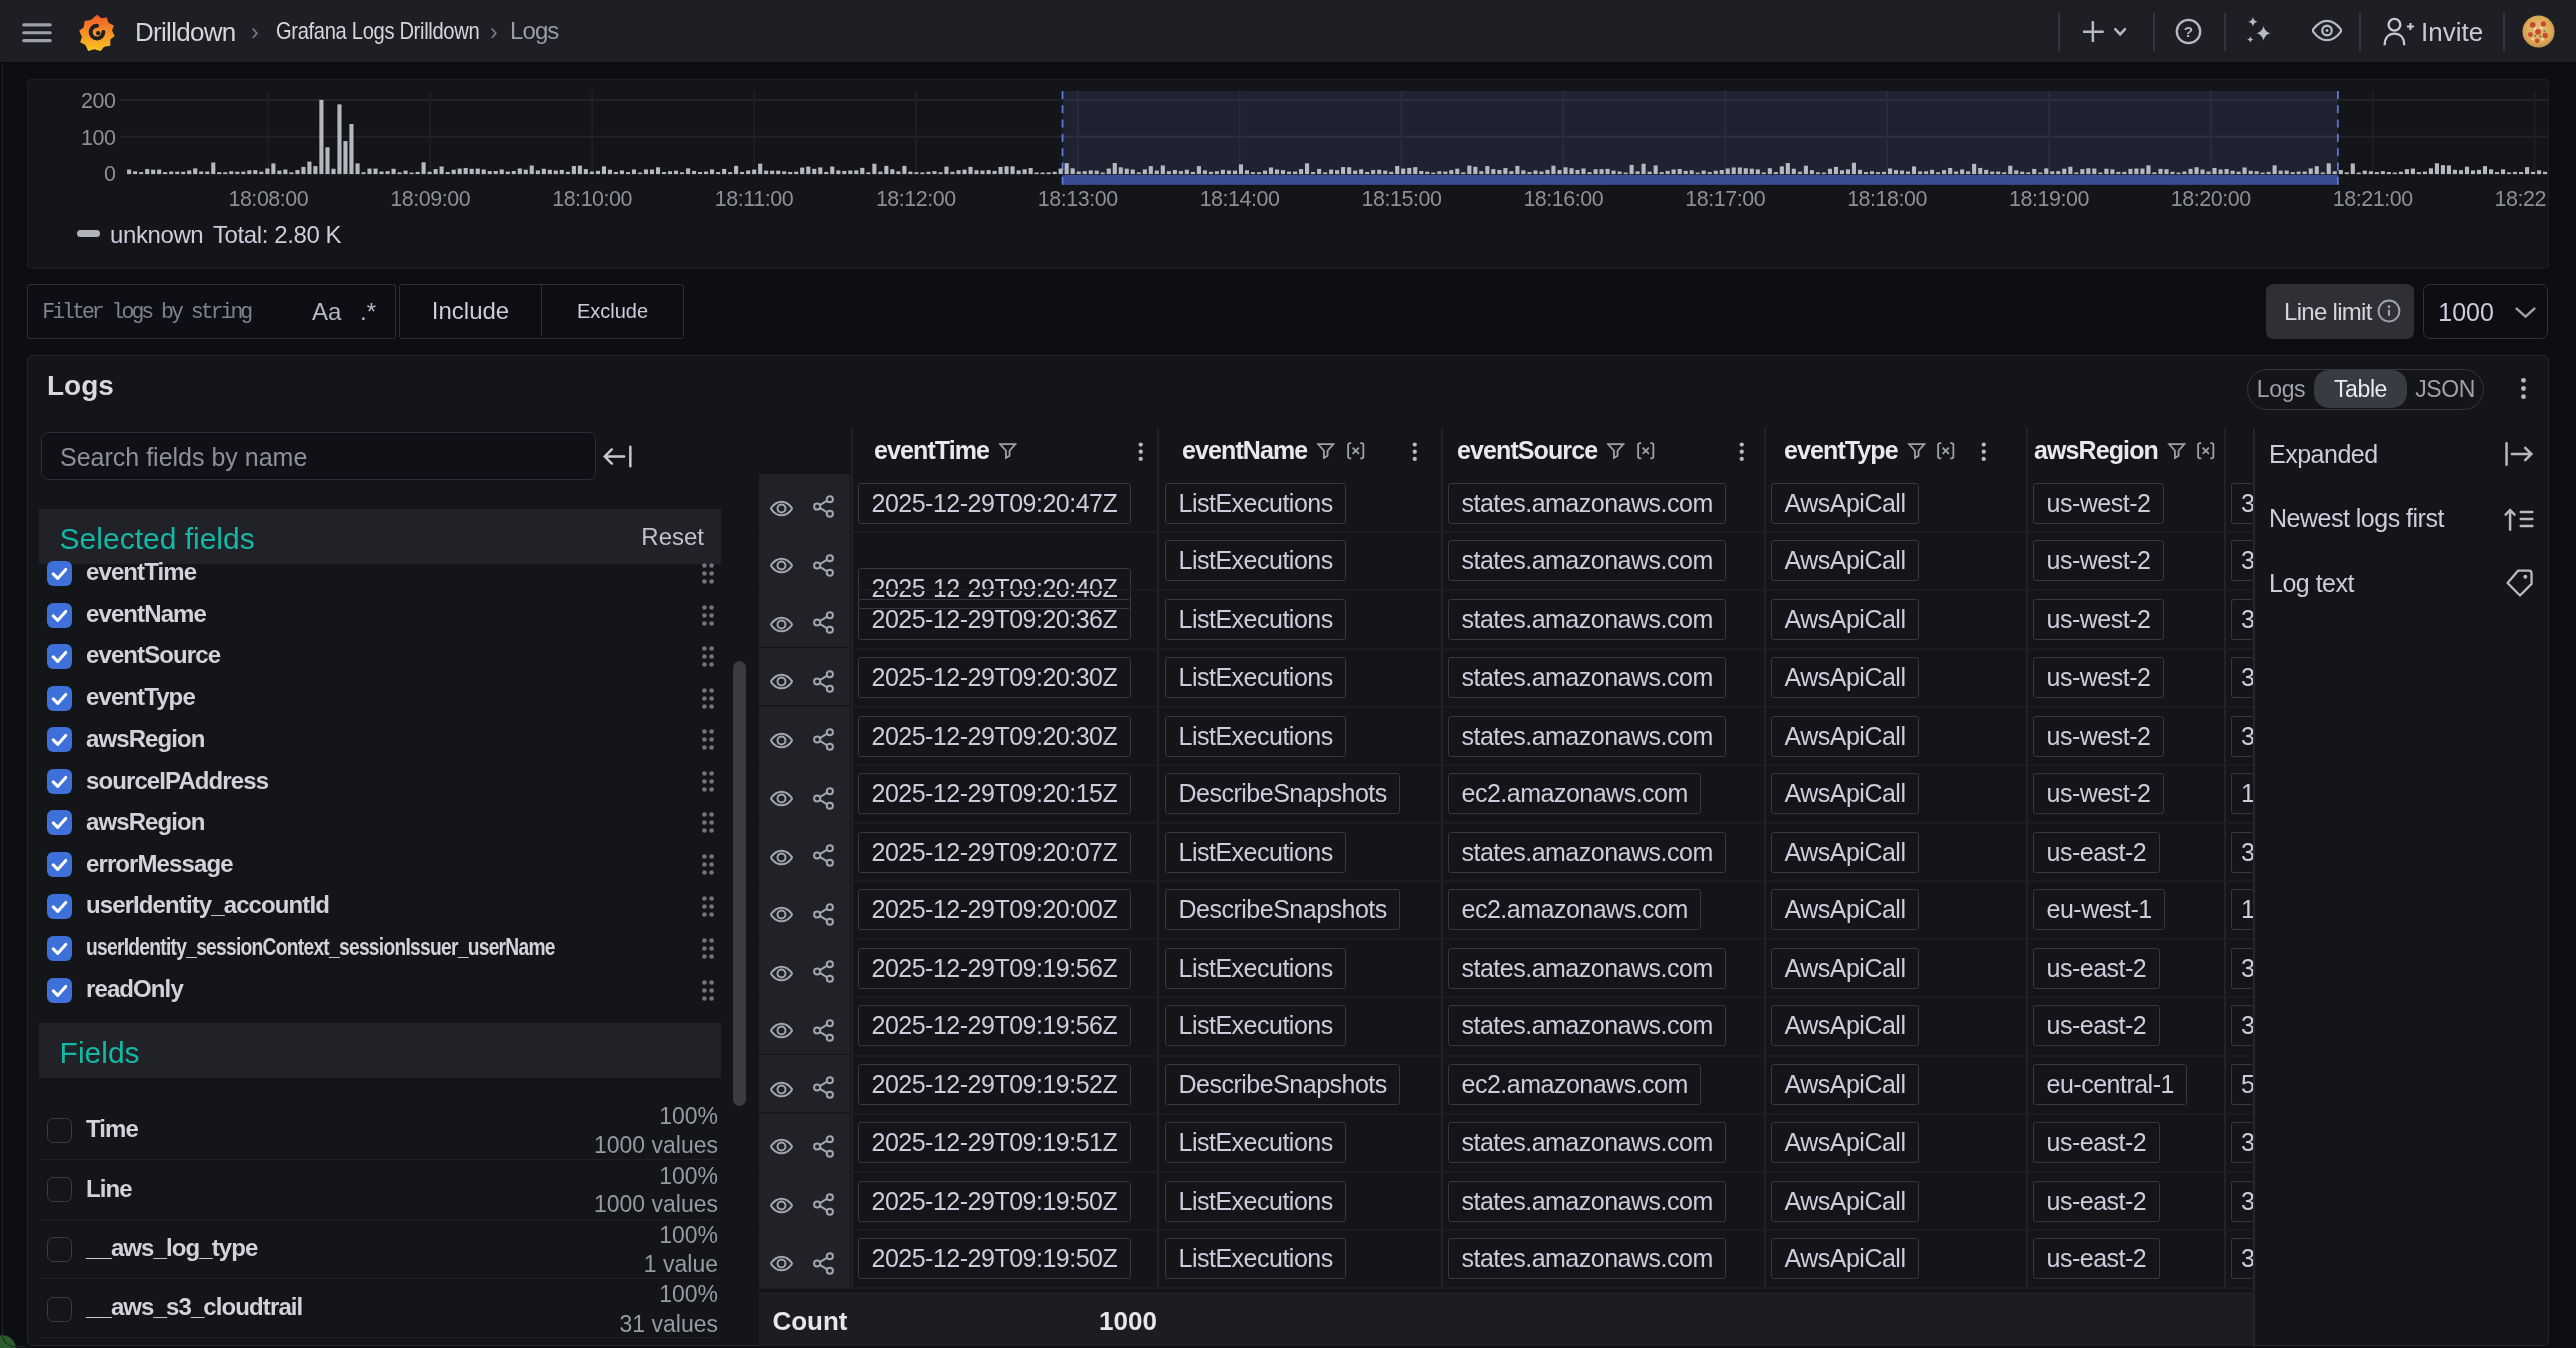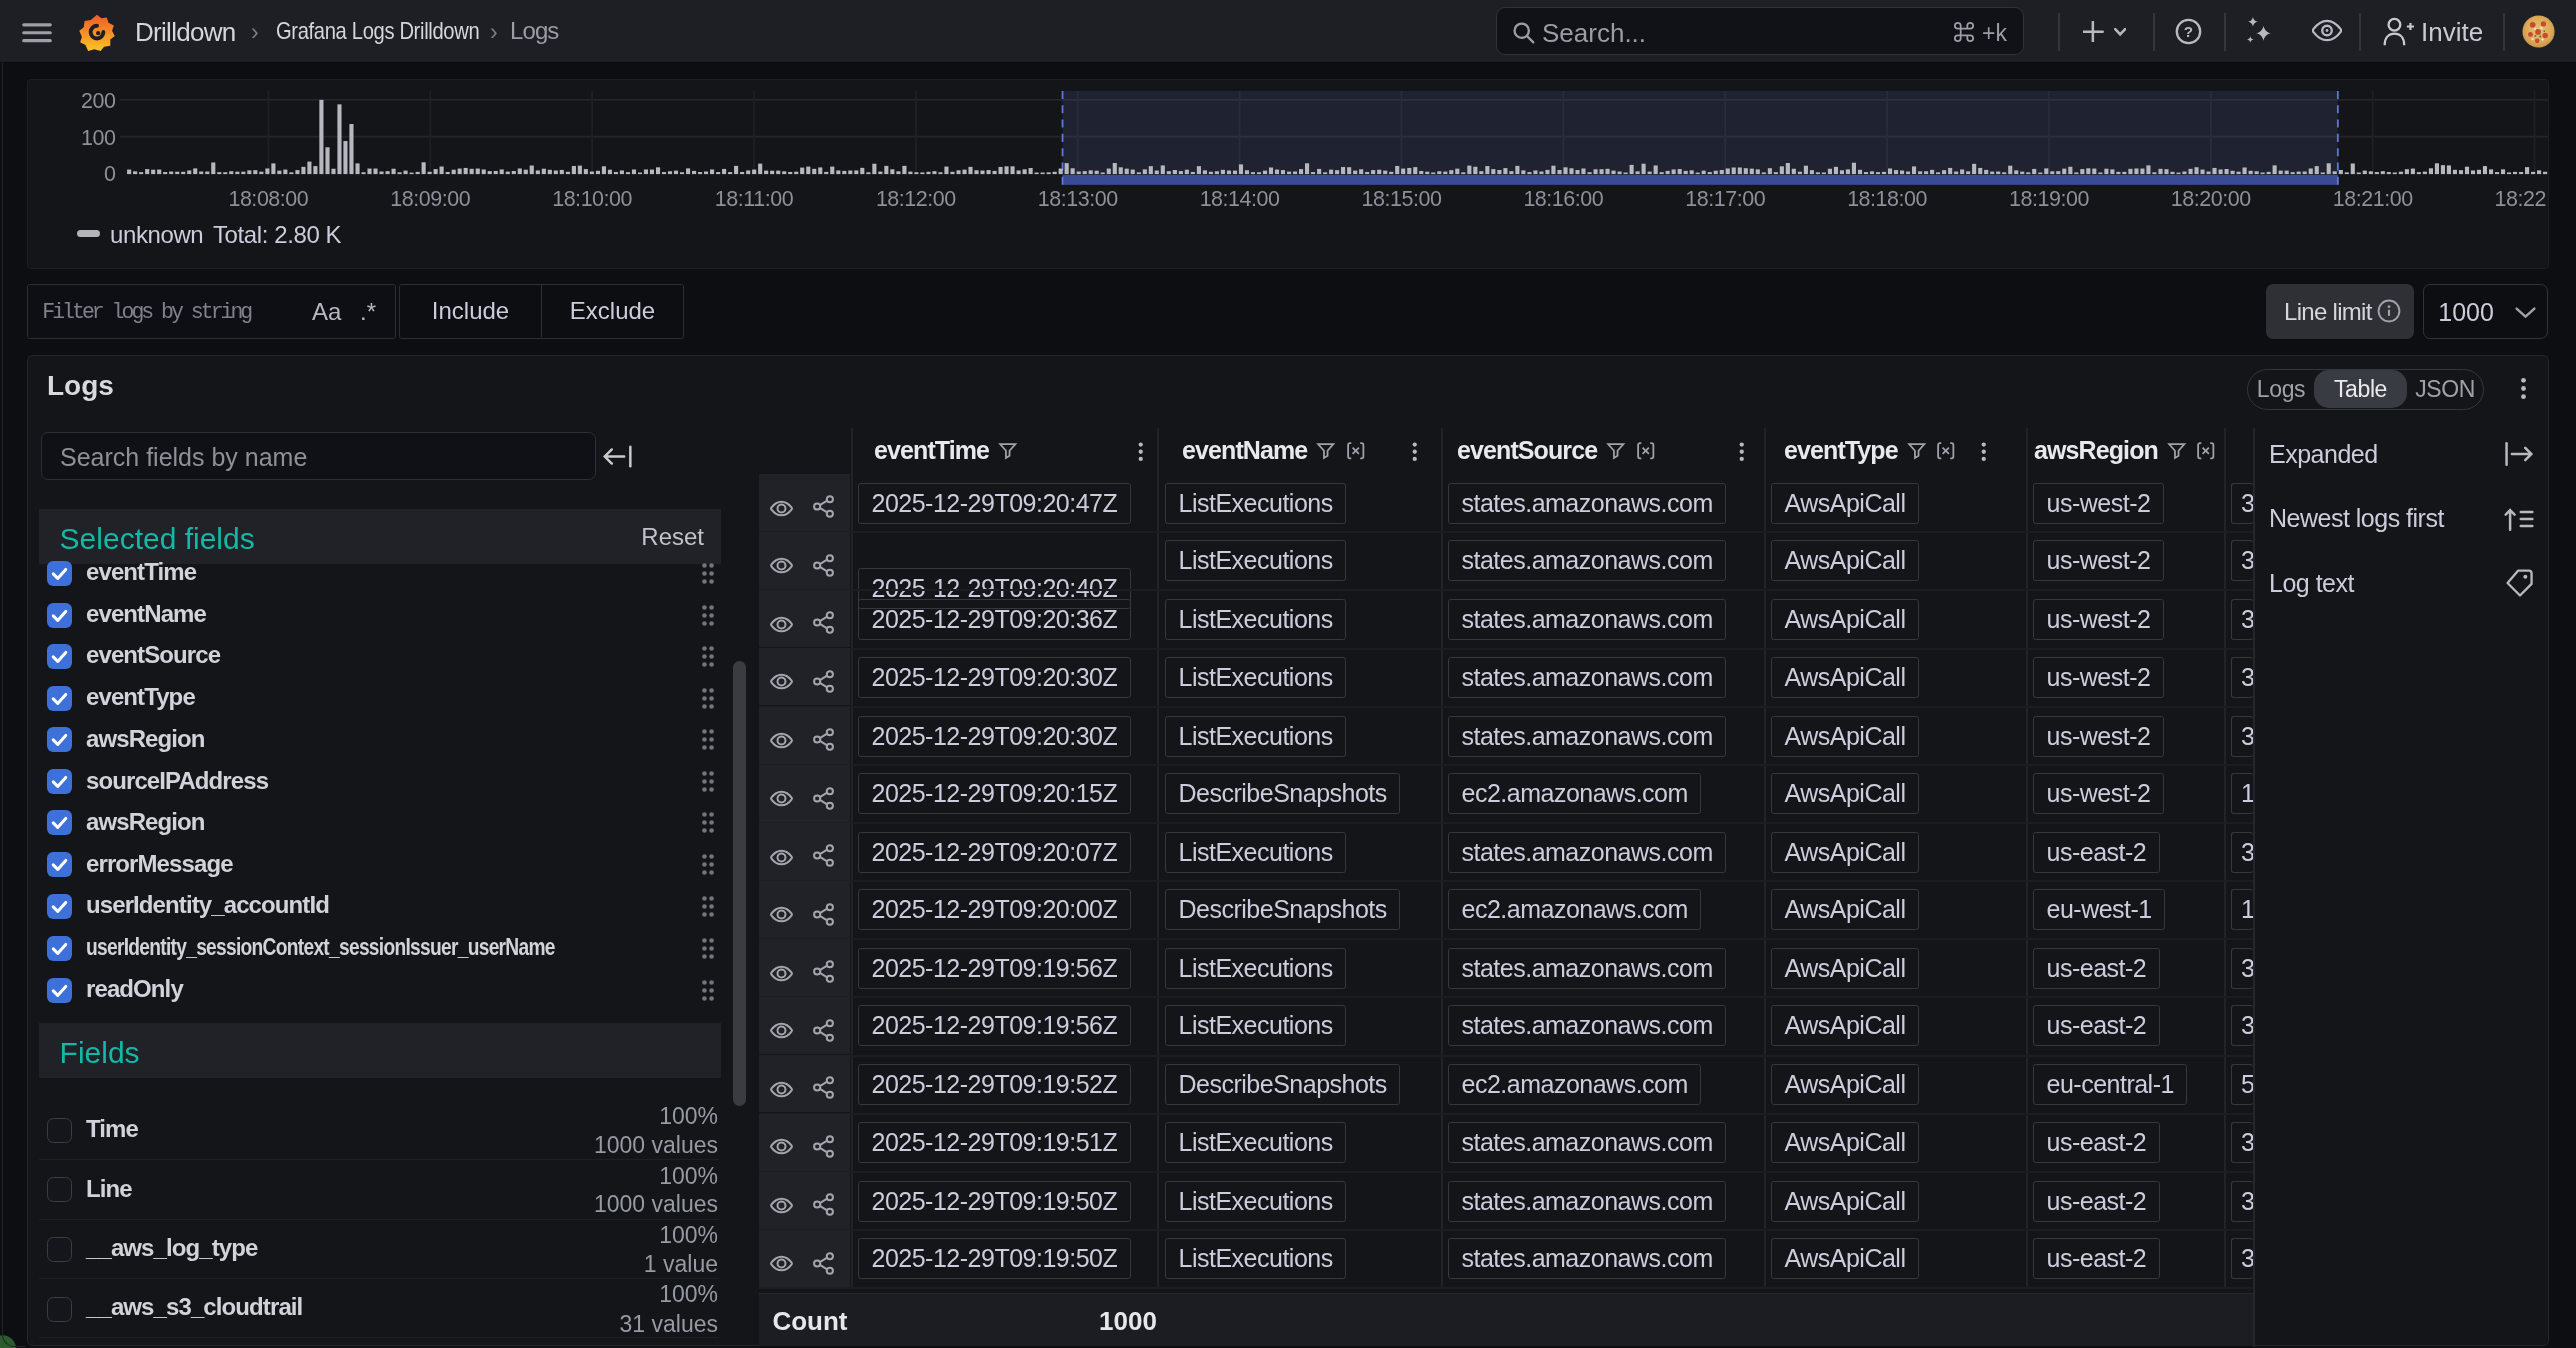"Search..." div { html: <div> <svg> <circle></circle> <path></path> </svg> <span>Search...</span> <svg> <path></path> </svg> <span>+k</span> </div> -> none }
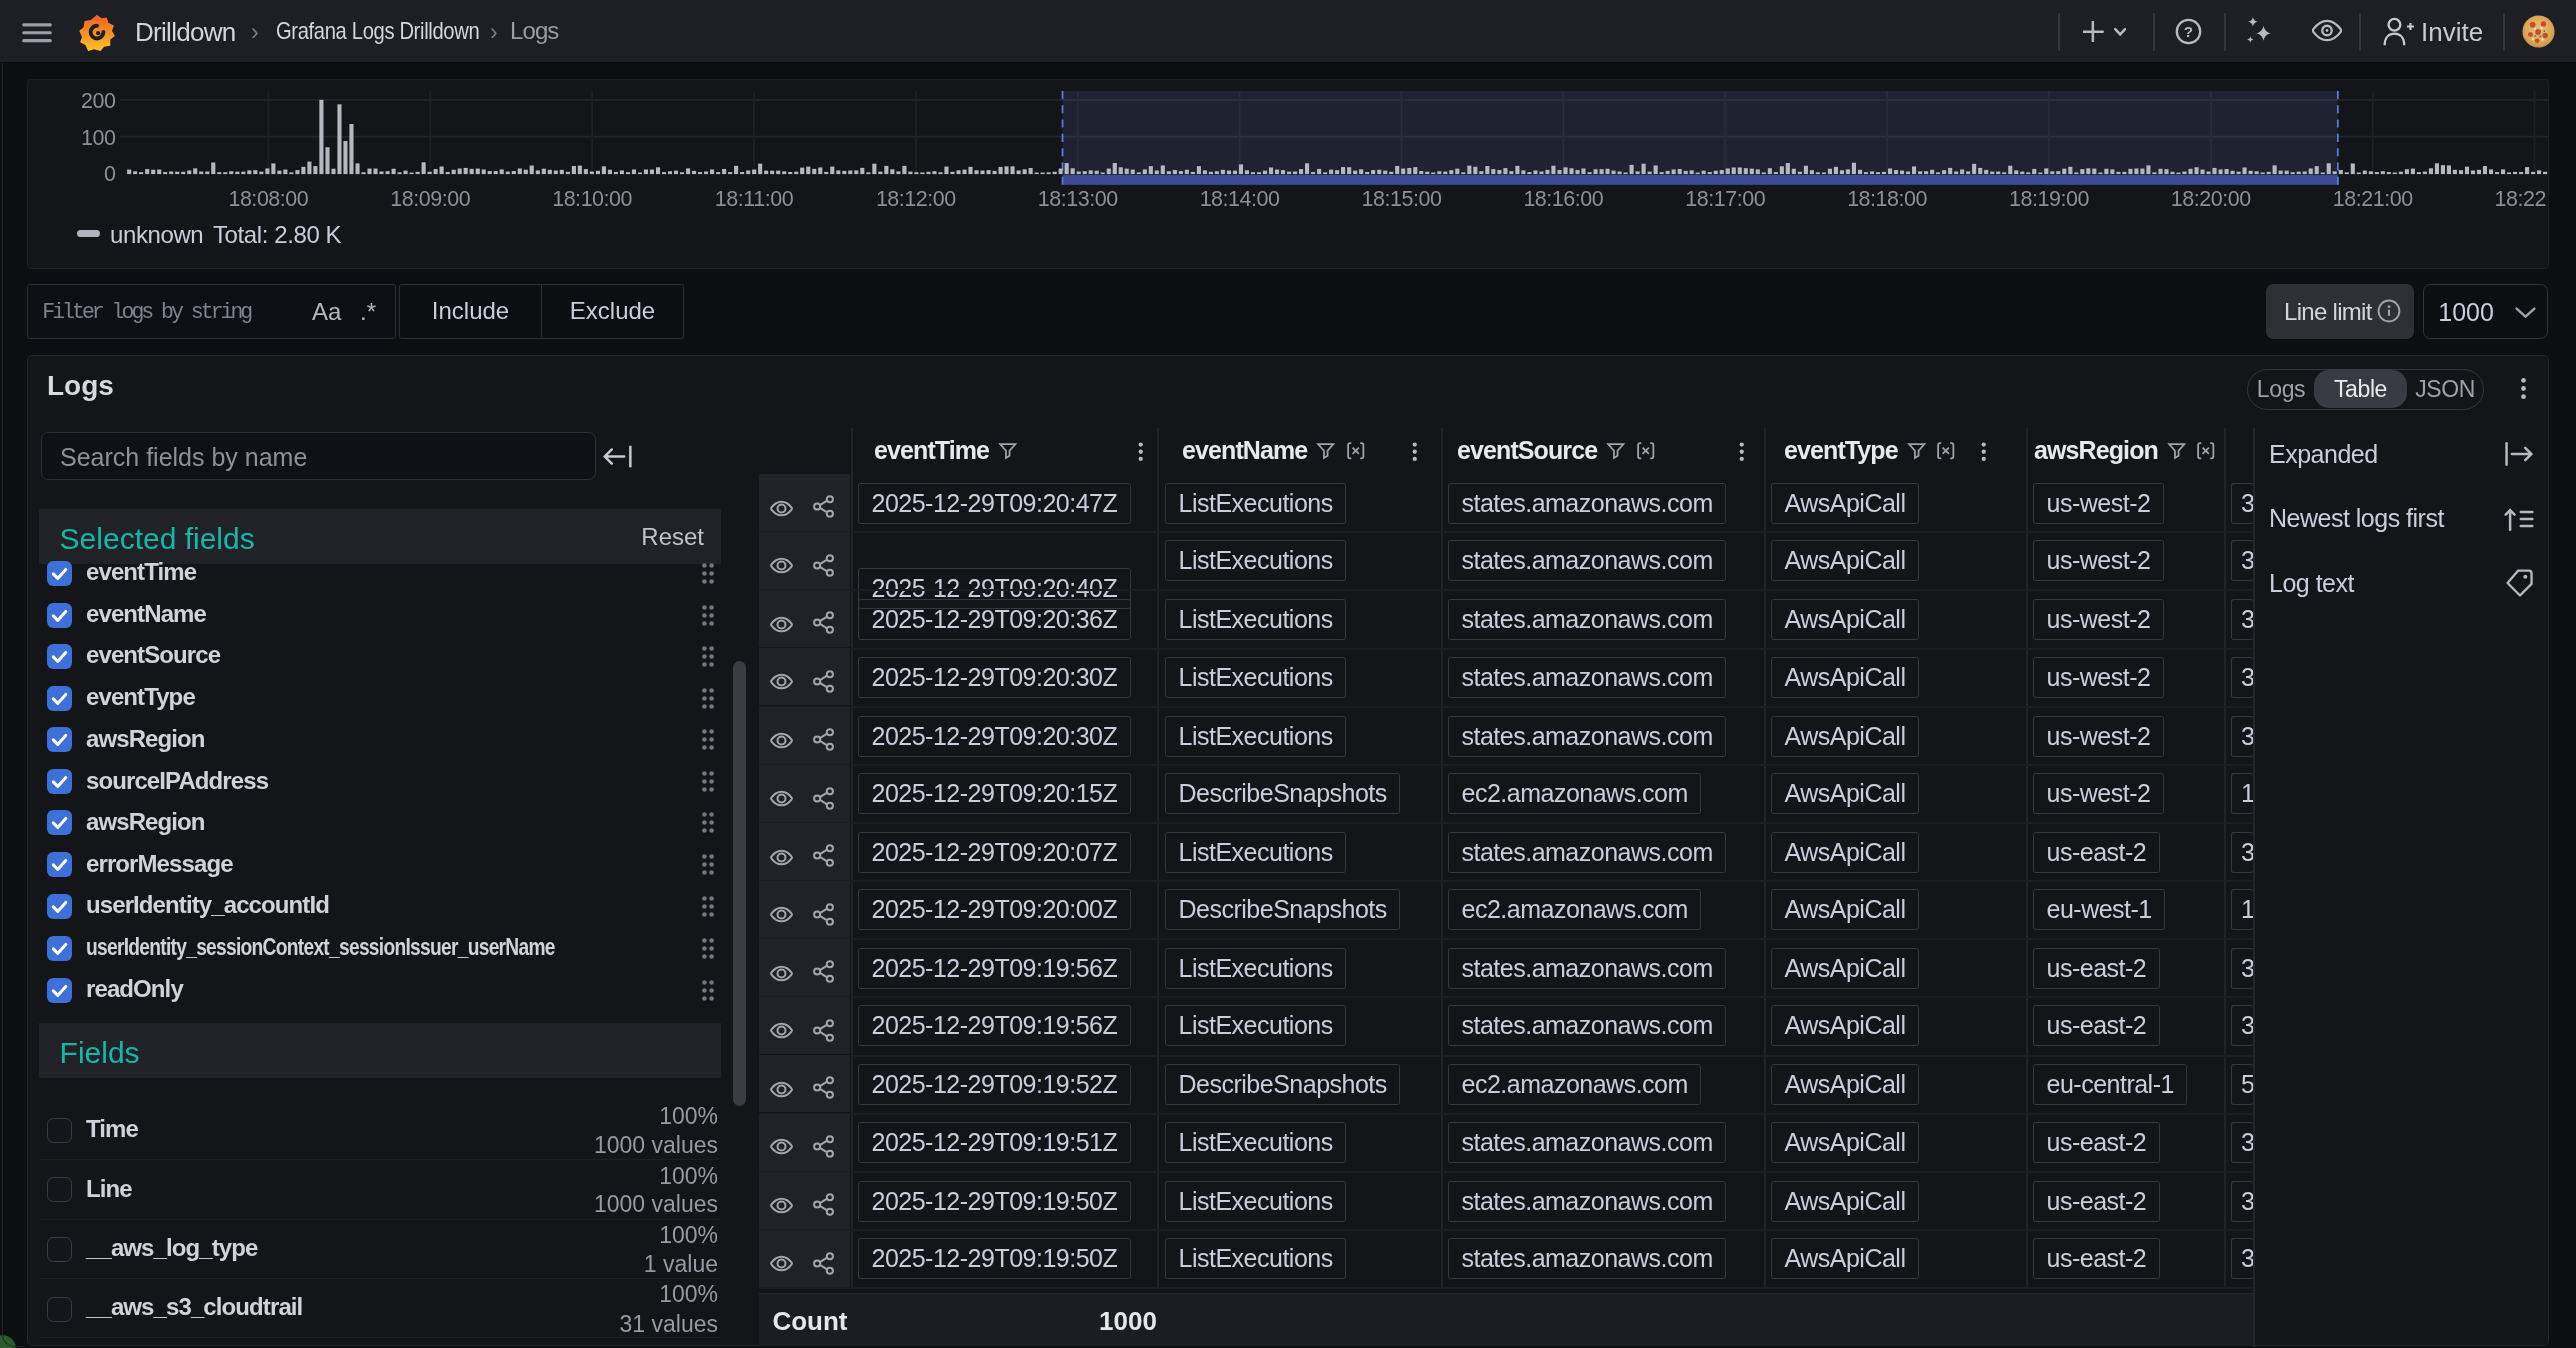"Exclude" #fbtns .b2 { font-size: 24px -> 20px }
